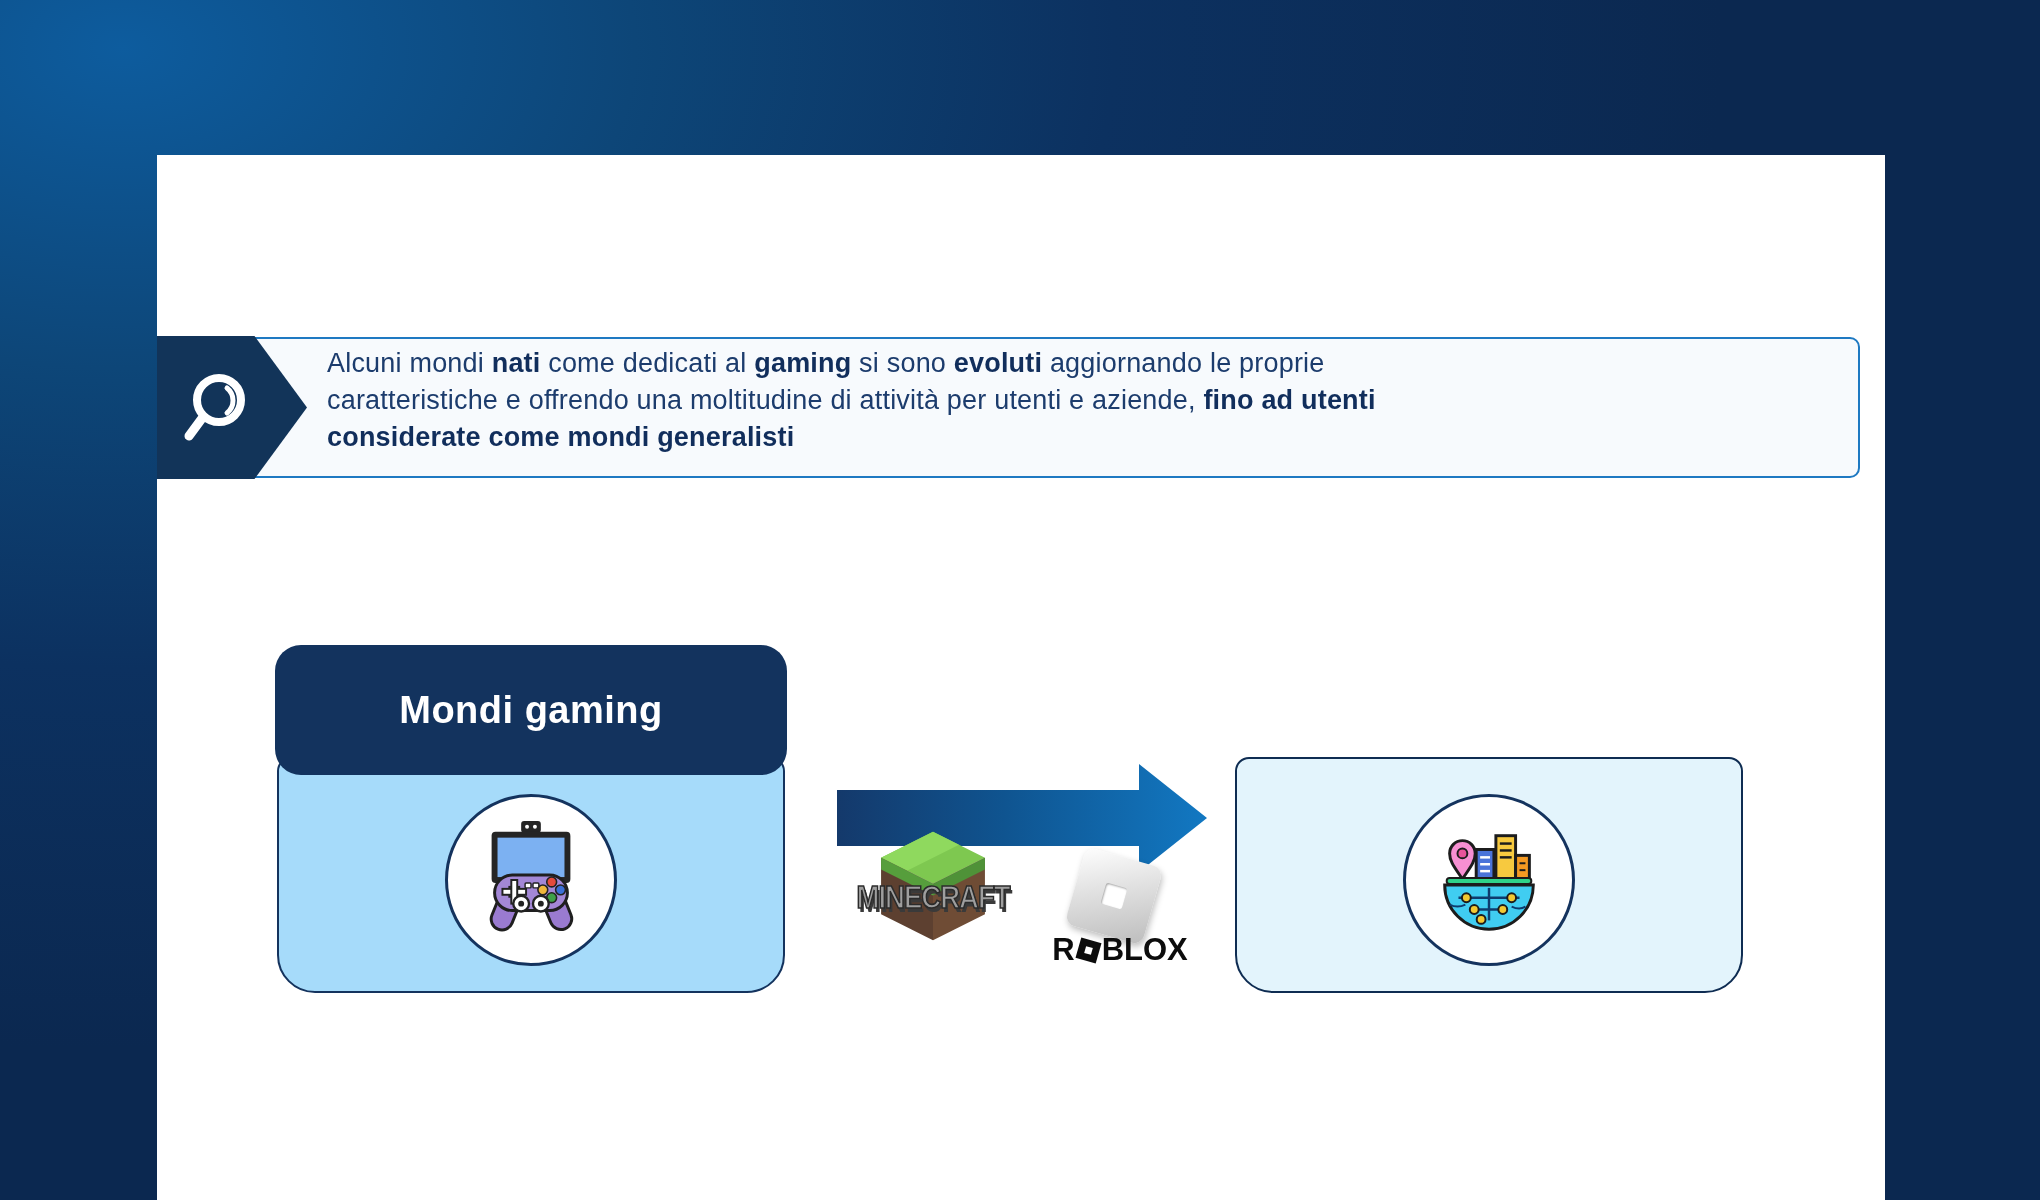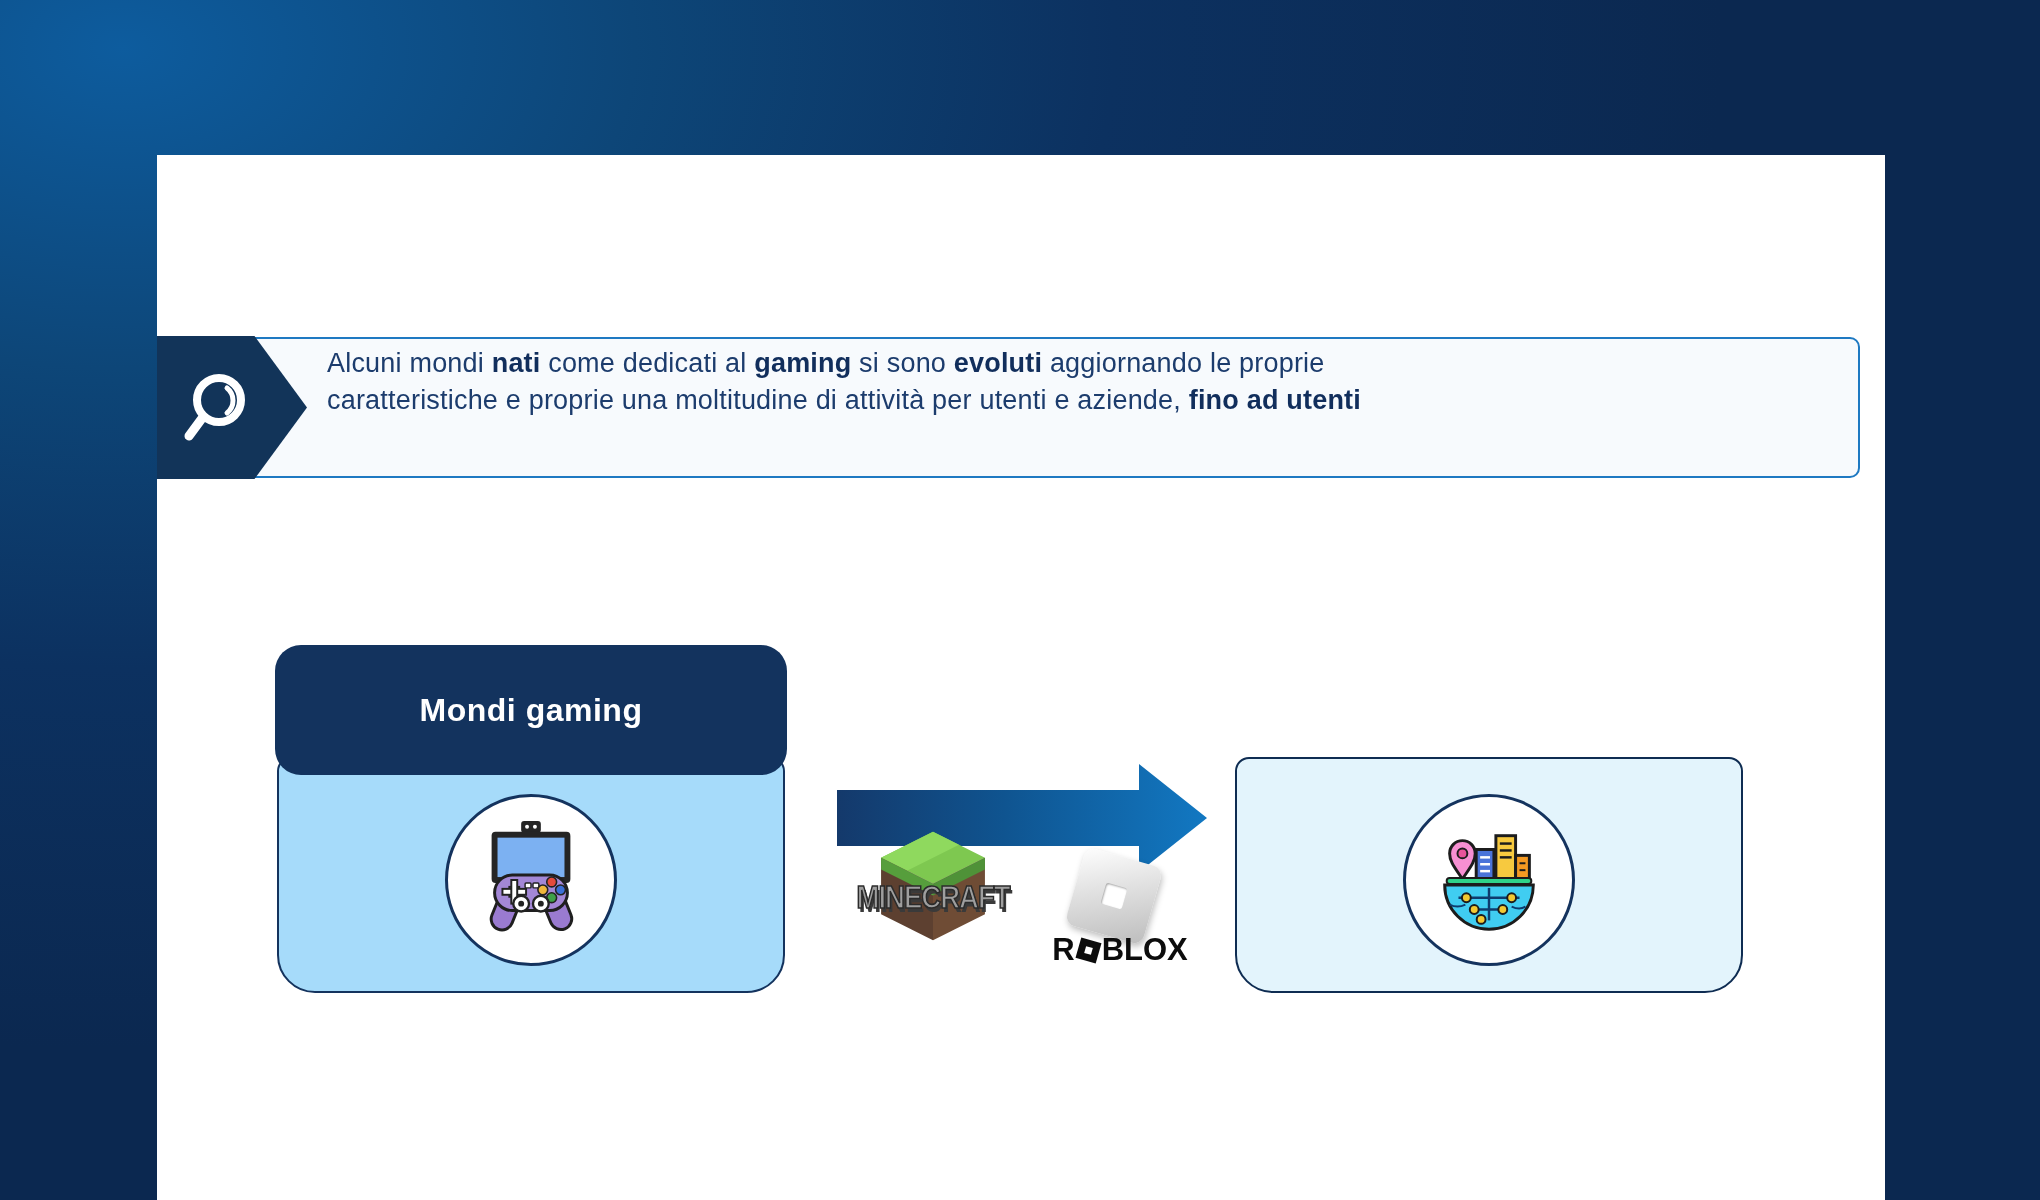"caratteristiche e proprie una" span { text: proprie -> offrendo }
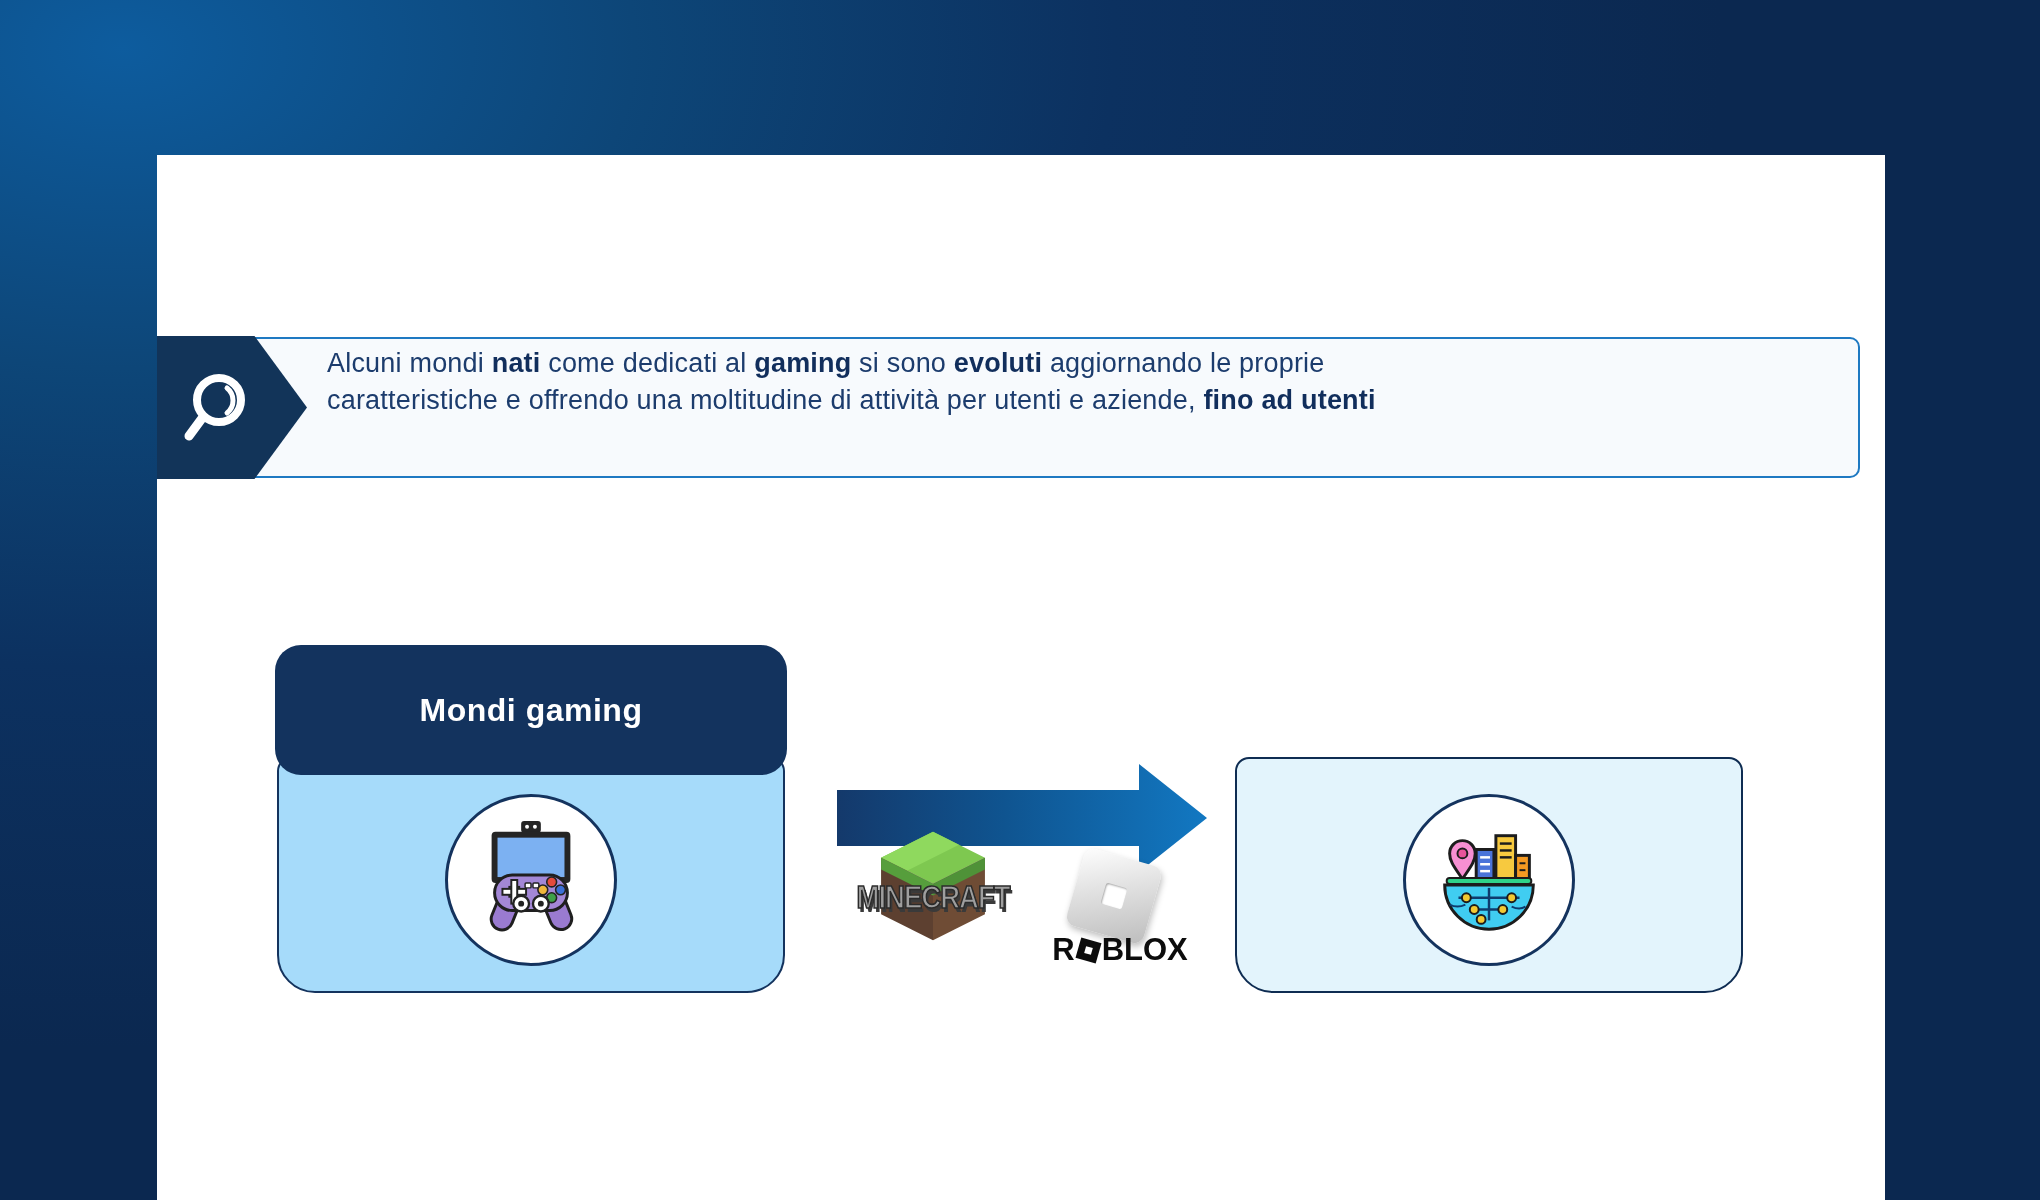"considerate come mondi generalisti" div.co-line { html: none -> <div><span>considerate come mondi generalisti</span></div> }
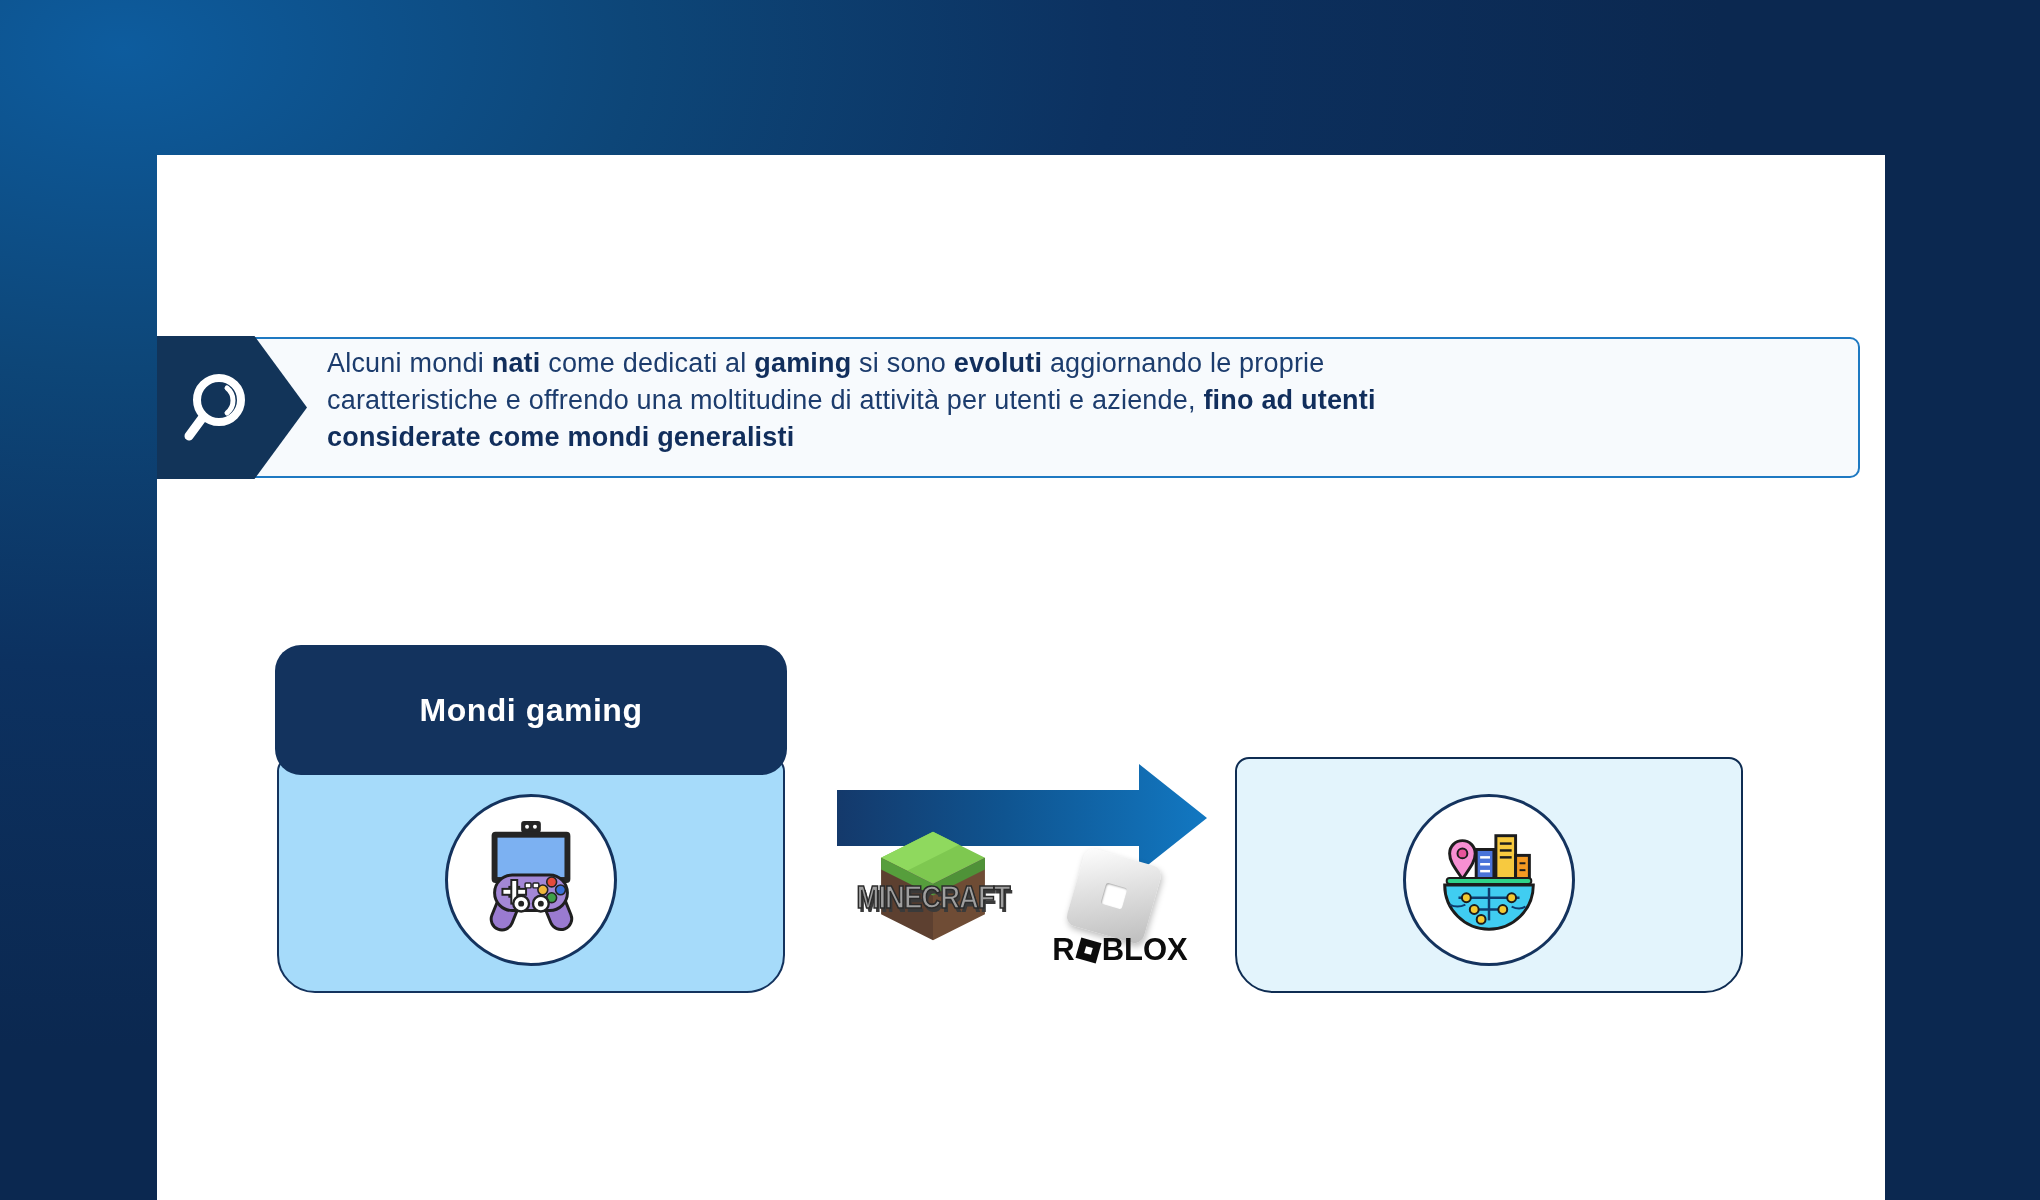"Mondi gaming" .card-header { font-size: 32px -> 38px }
